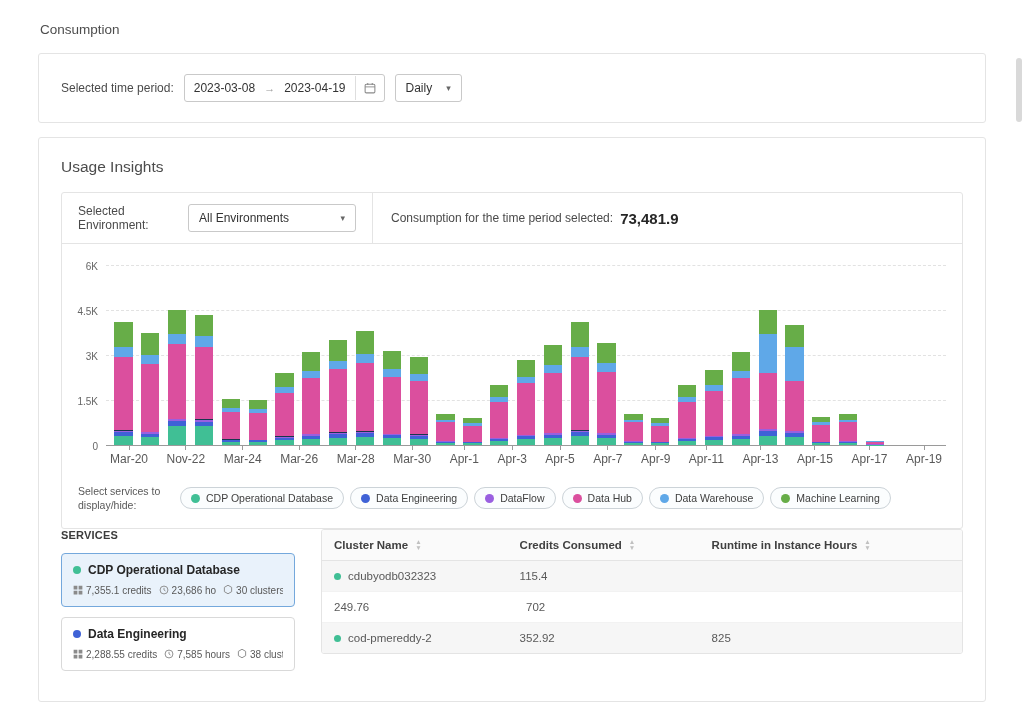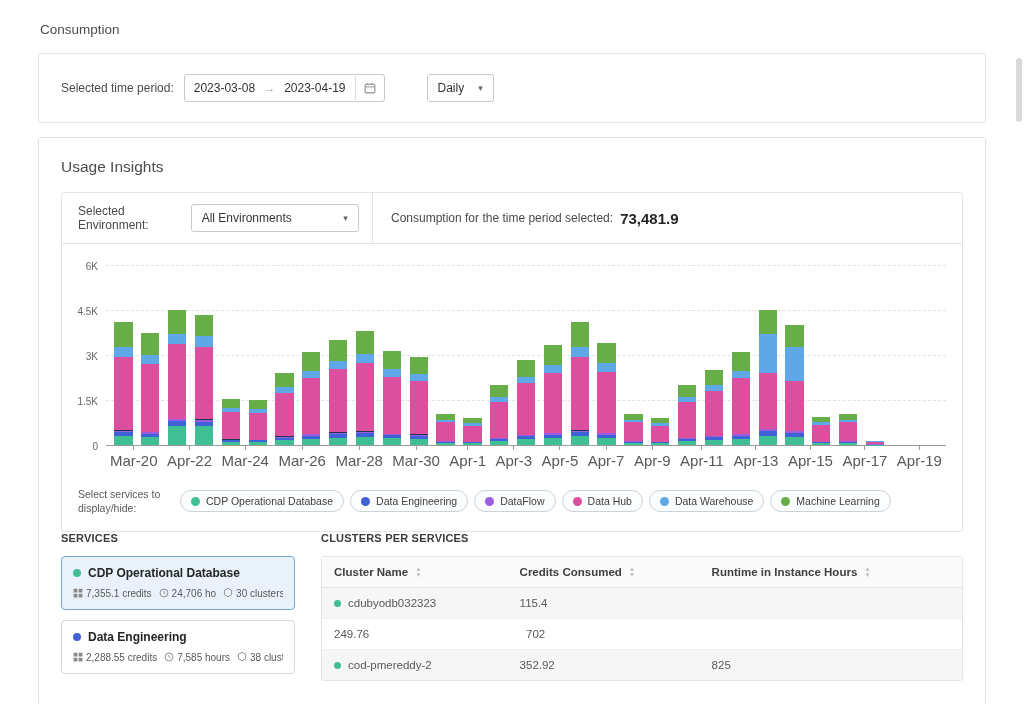"Daily" .select { margin-left: 32px -> none }
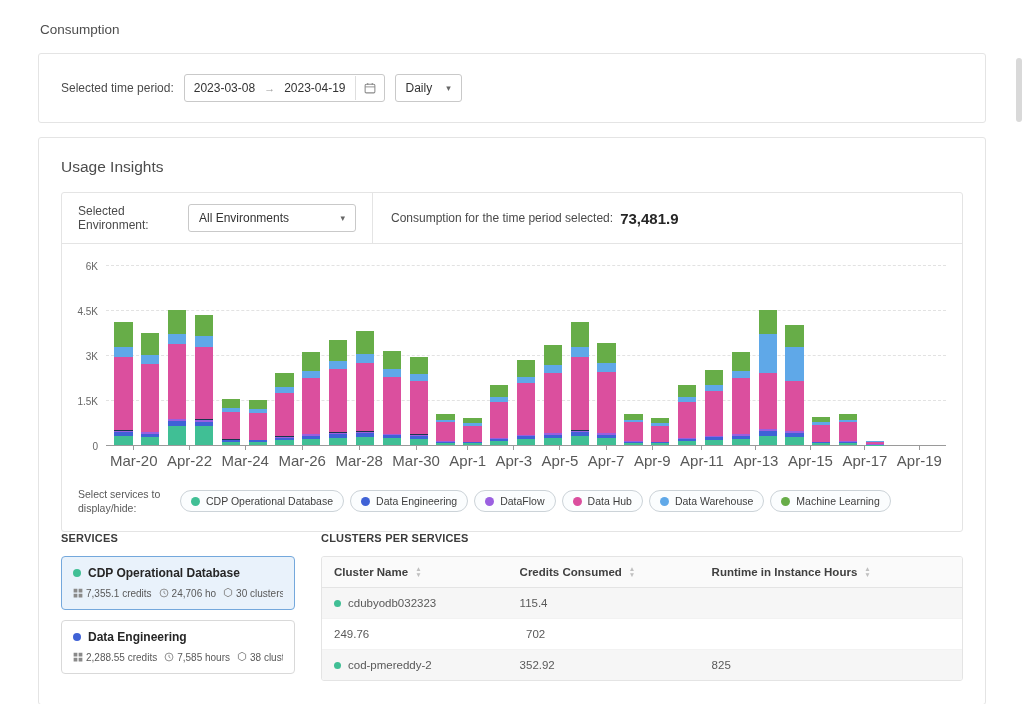"Mar-20" .x-lab { font-size: 15px -> 12px }
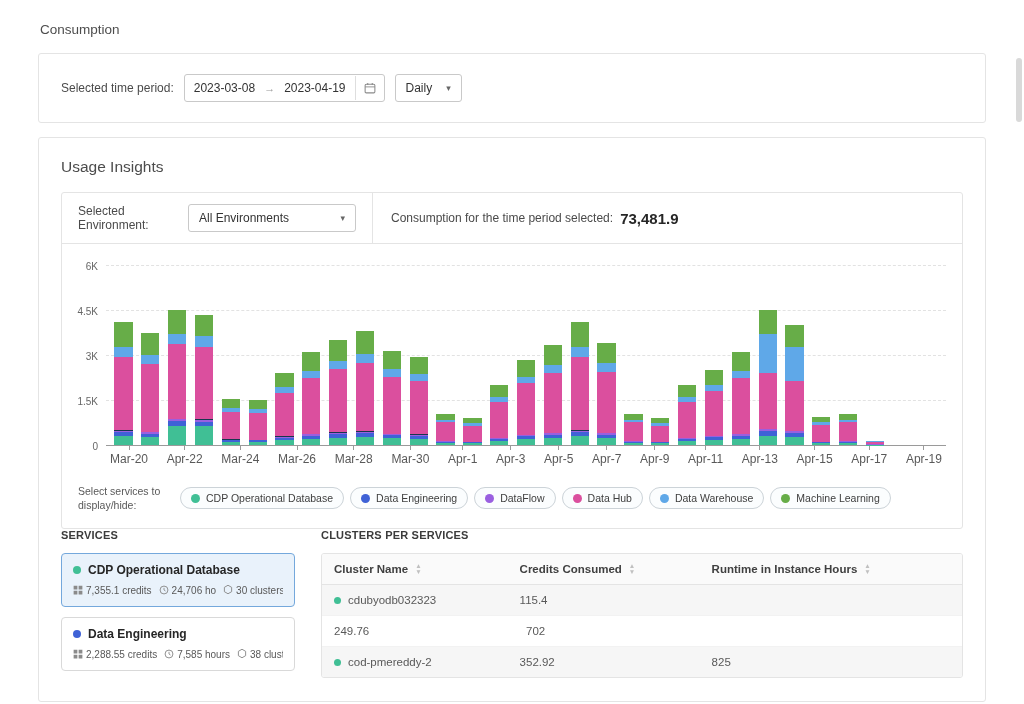"Apr-22" div.x-lab { text: Apr-22 -> Nov-22 }
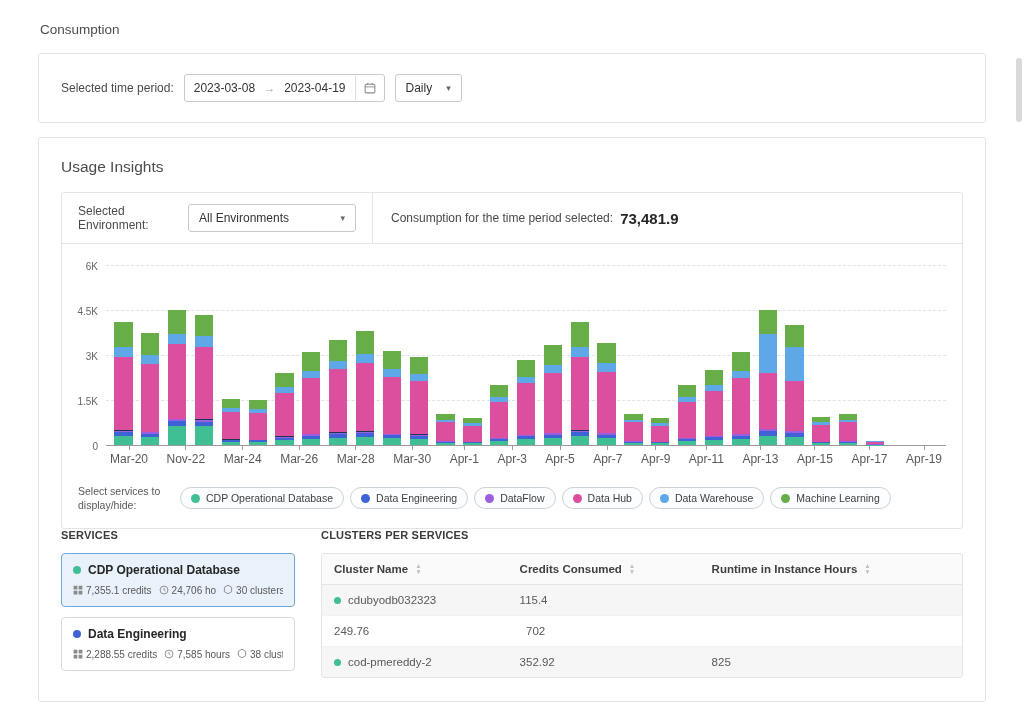"CLUSTERS PER SERVICES" div.col-title { html: <div>CLUSTERS PER SERVICES</div> -> none }
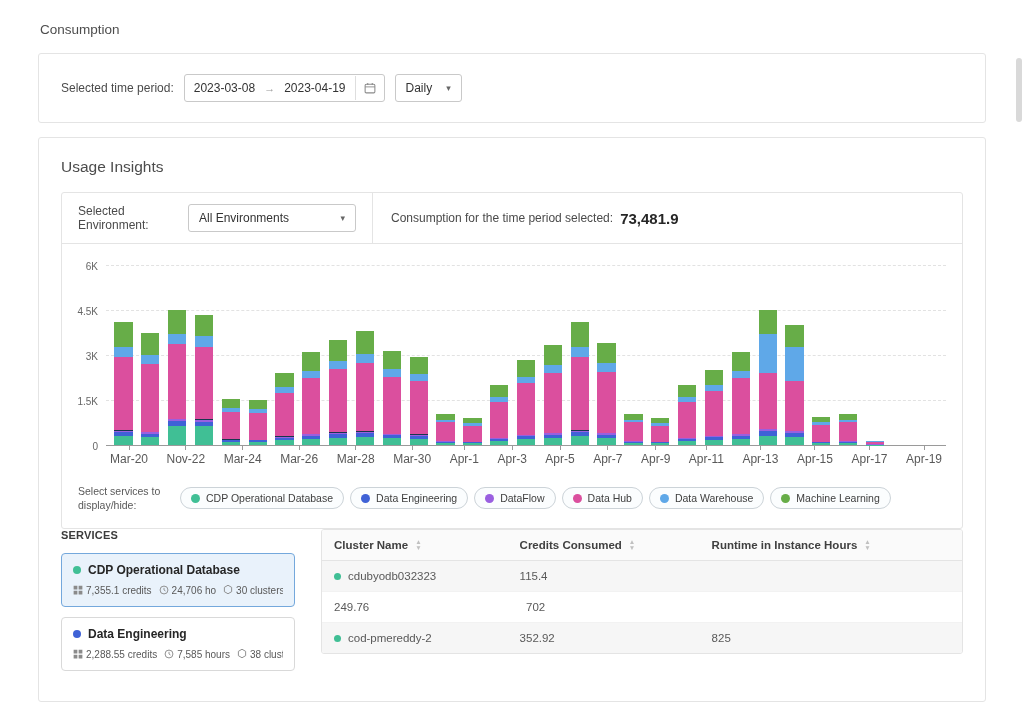"24,706 ho" span { text: 24,706 -> 23,686 }
